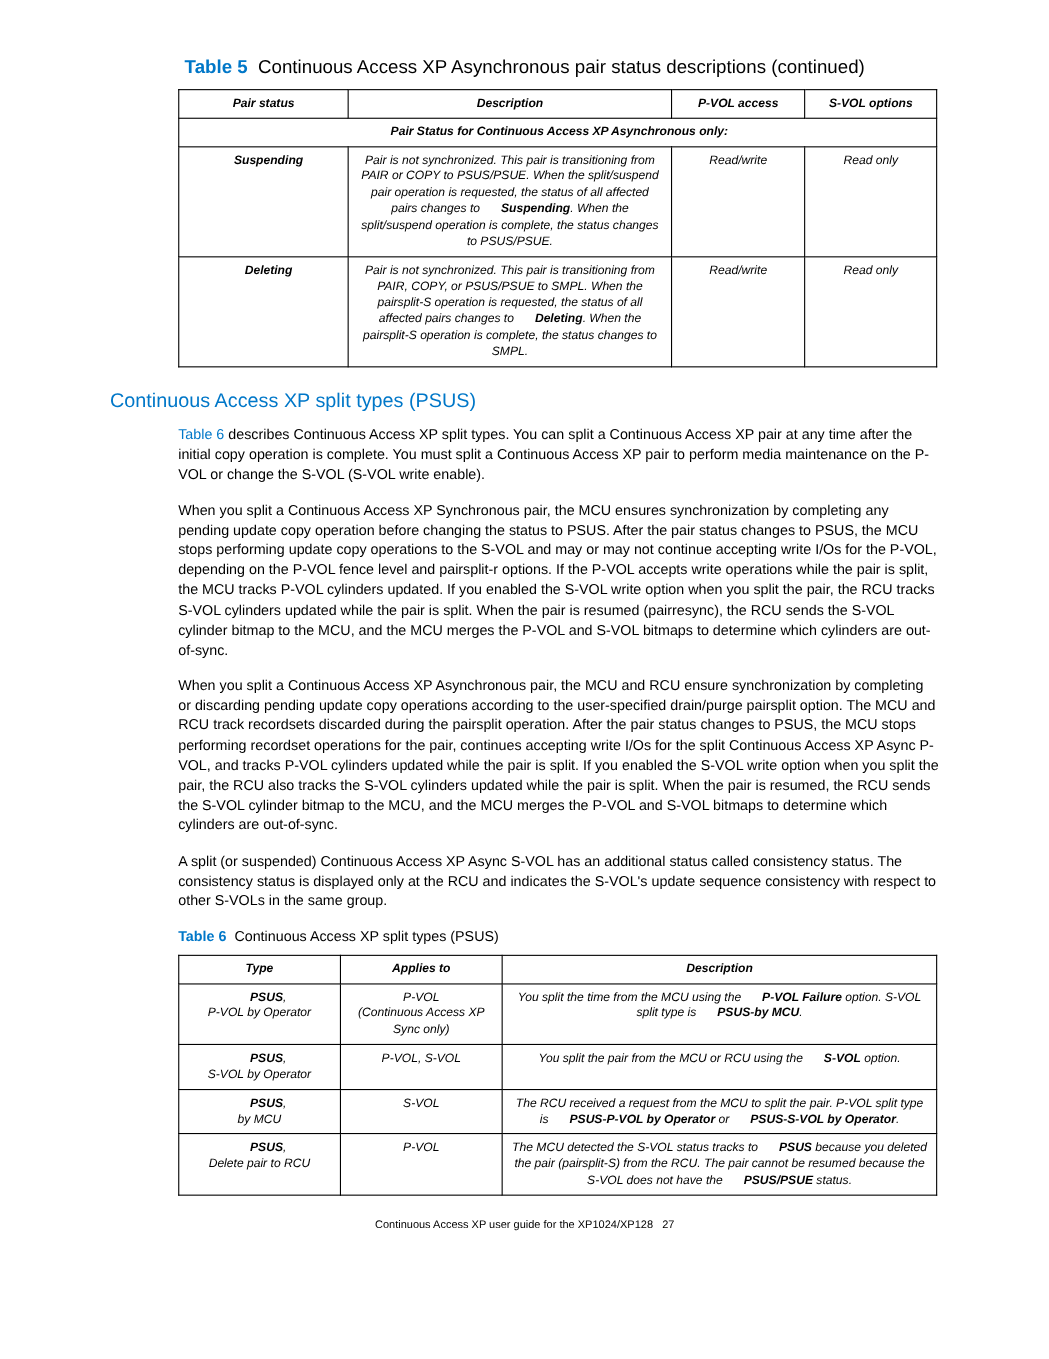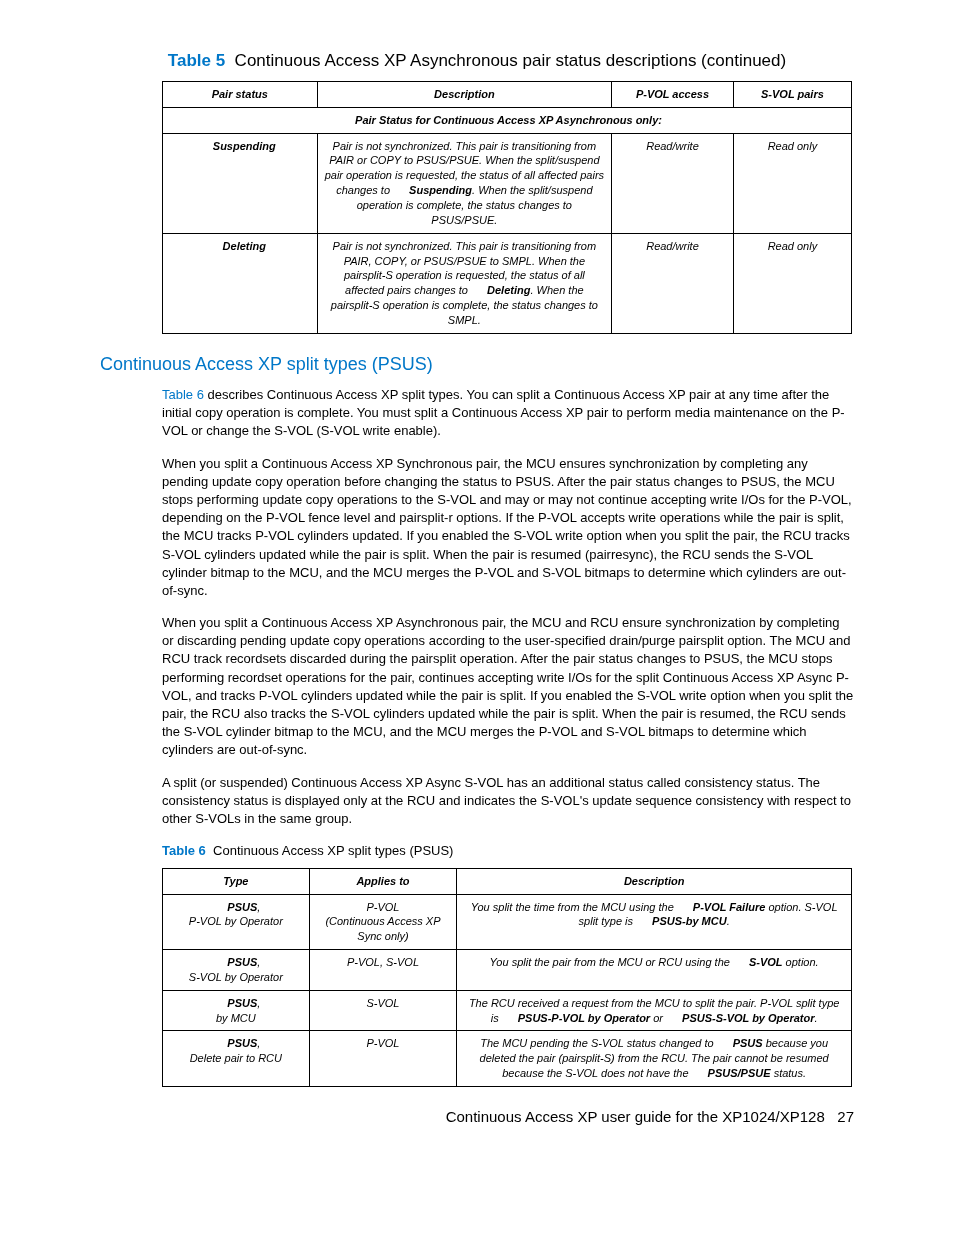"S-VOL pairs" th.col-t5-4 { text: pairs -> options }
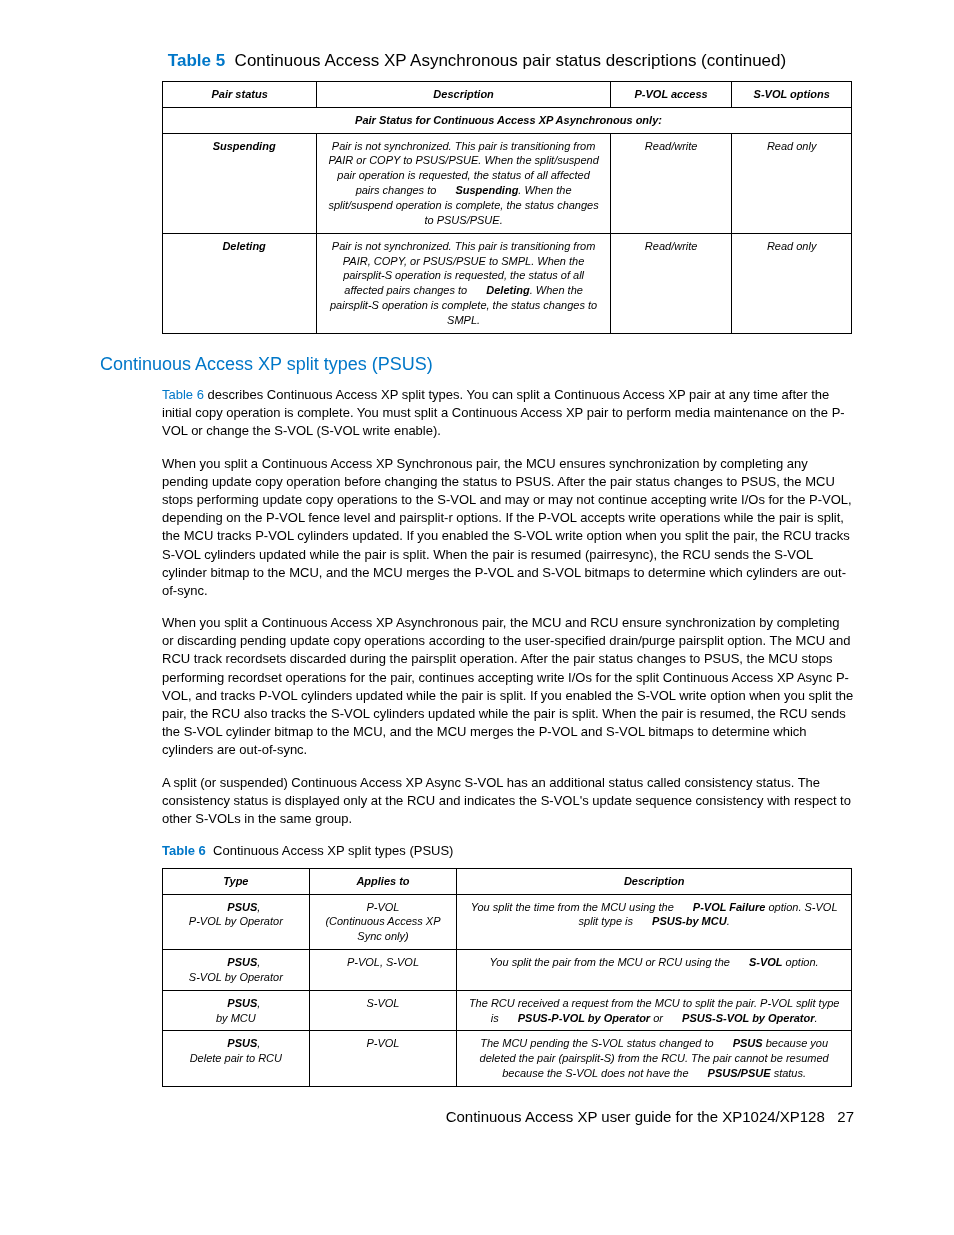"The MCU pending the S-VOL" span { text: pending the S-VOL status changed -> detected the S-VOL status tracks }
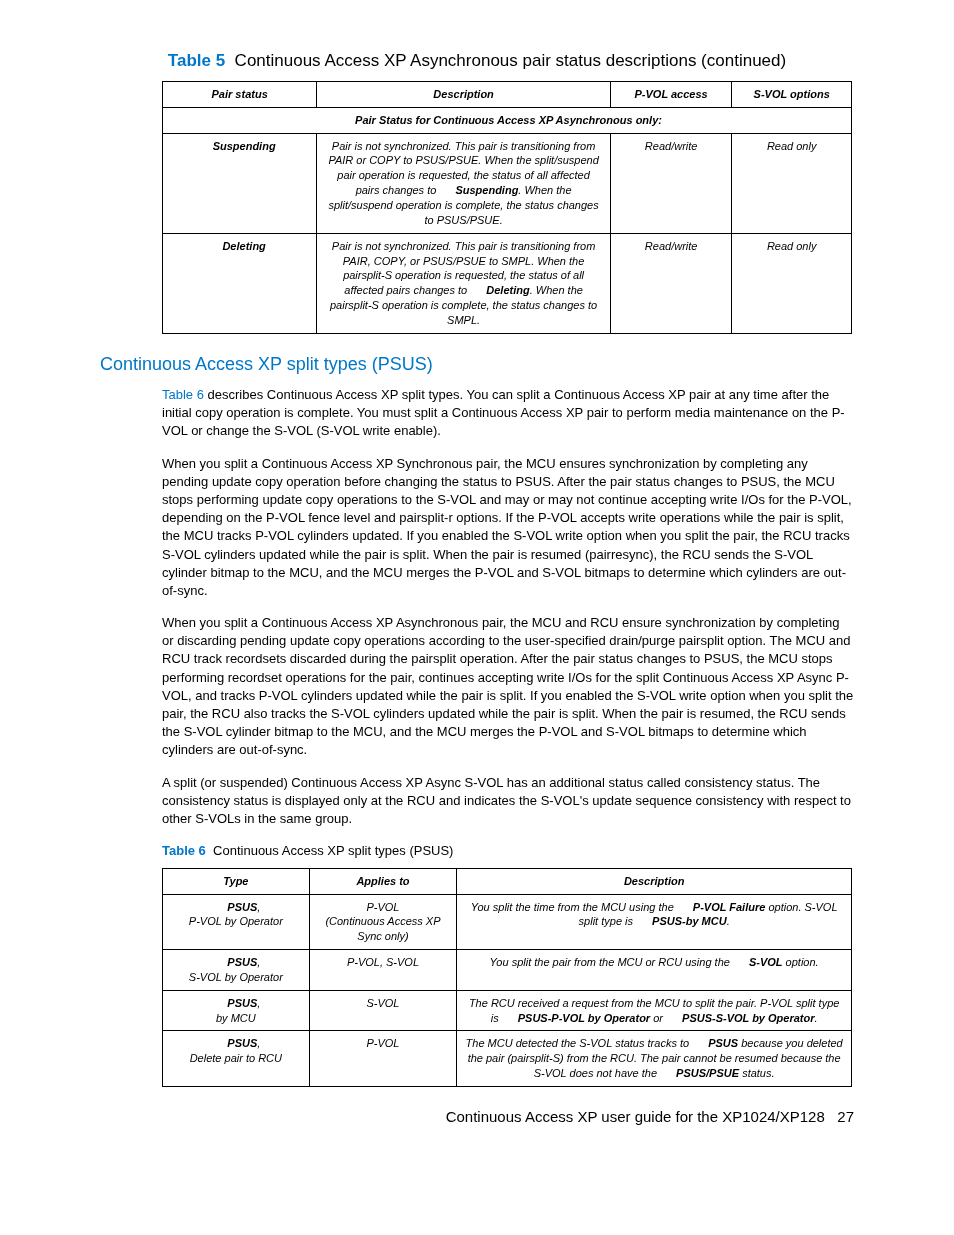"Continuous Access XP user guide" .footer { font-size: 15px -> 10px; text-align: right -> center }
